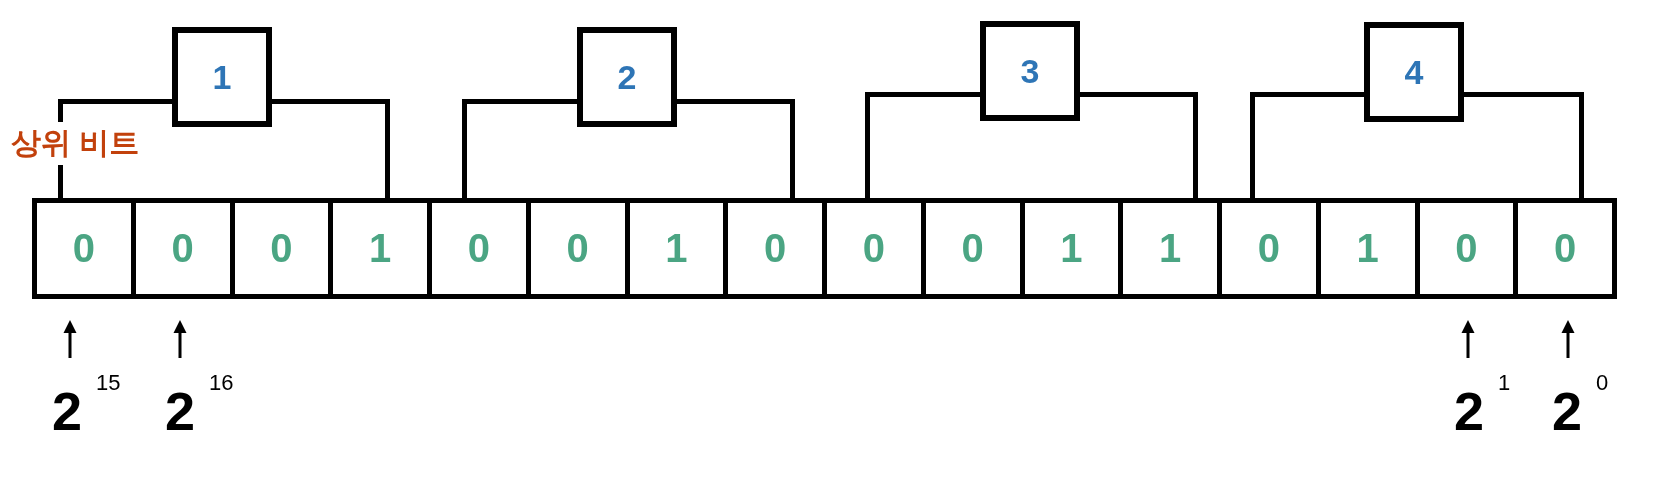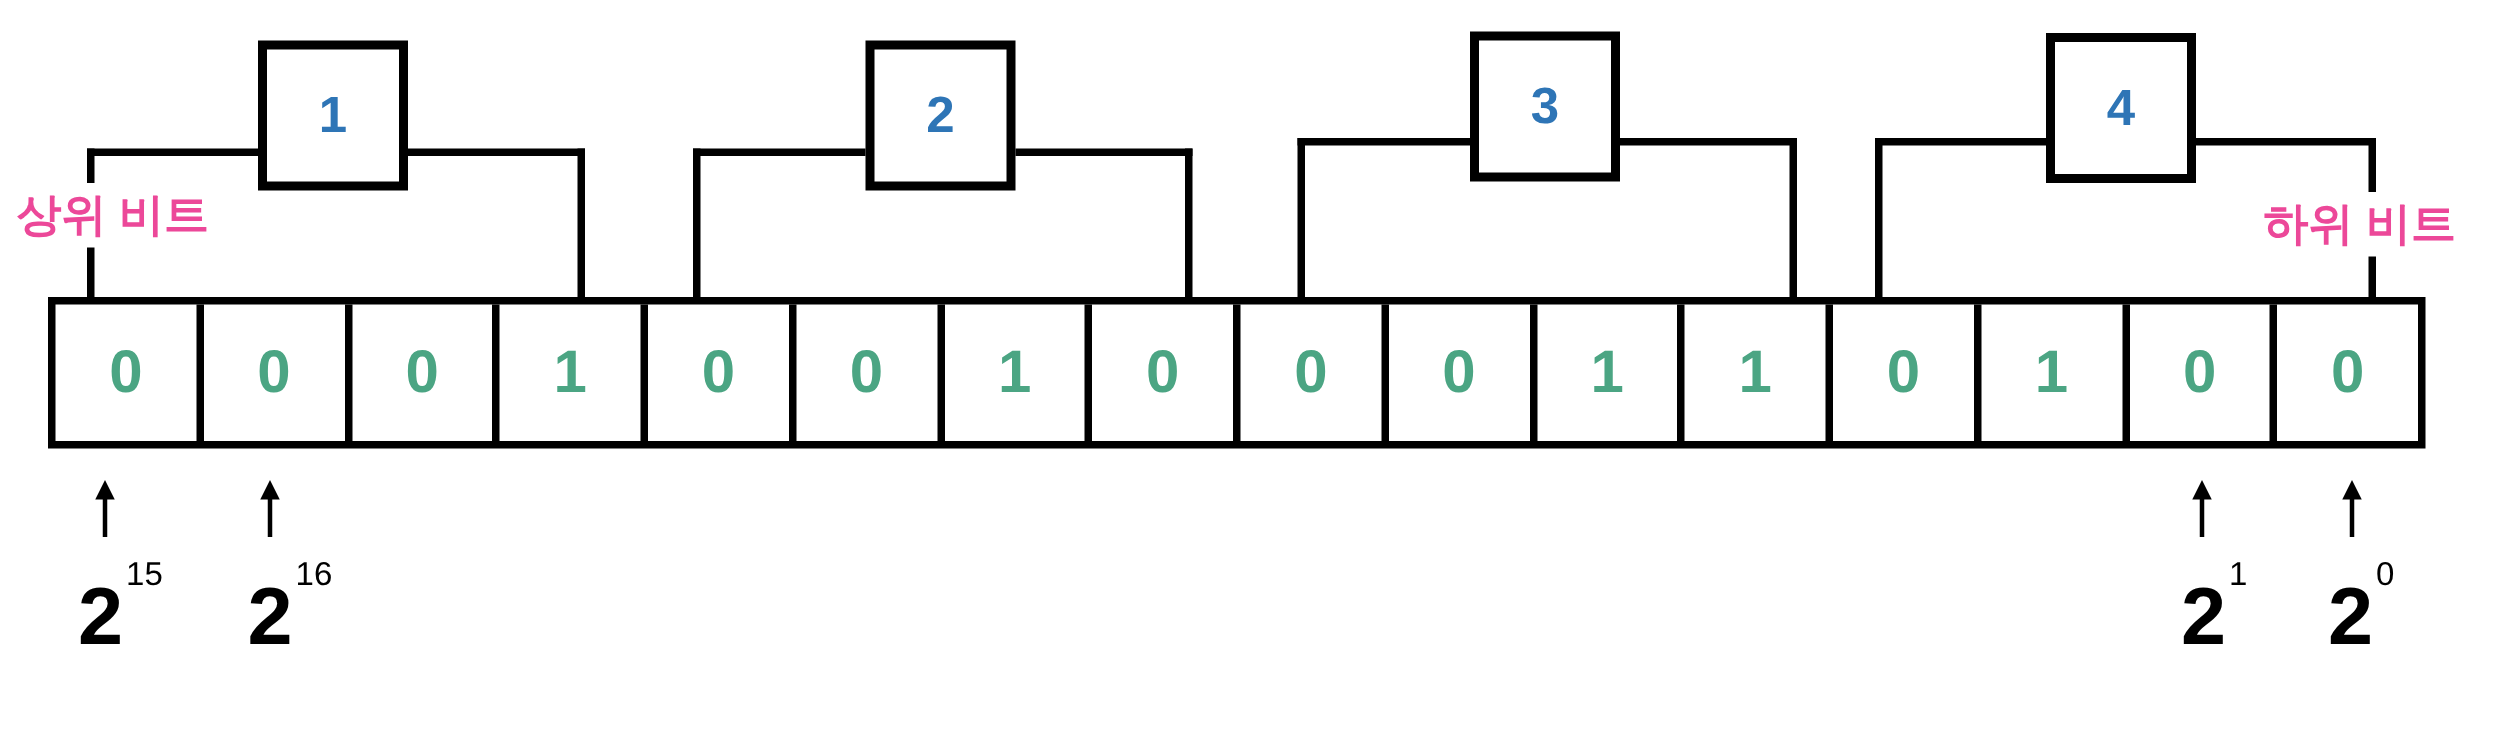"상위 비트" .annot { color: #ec4899 -> #c2410c }
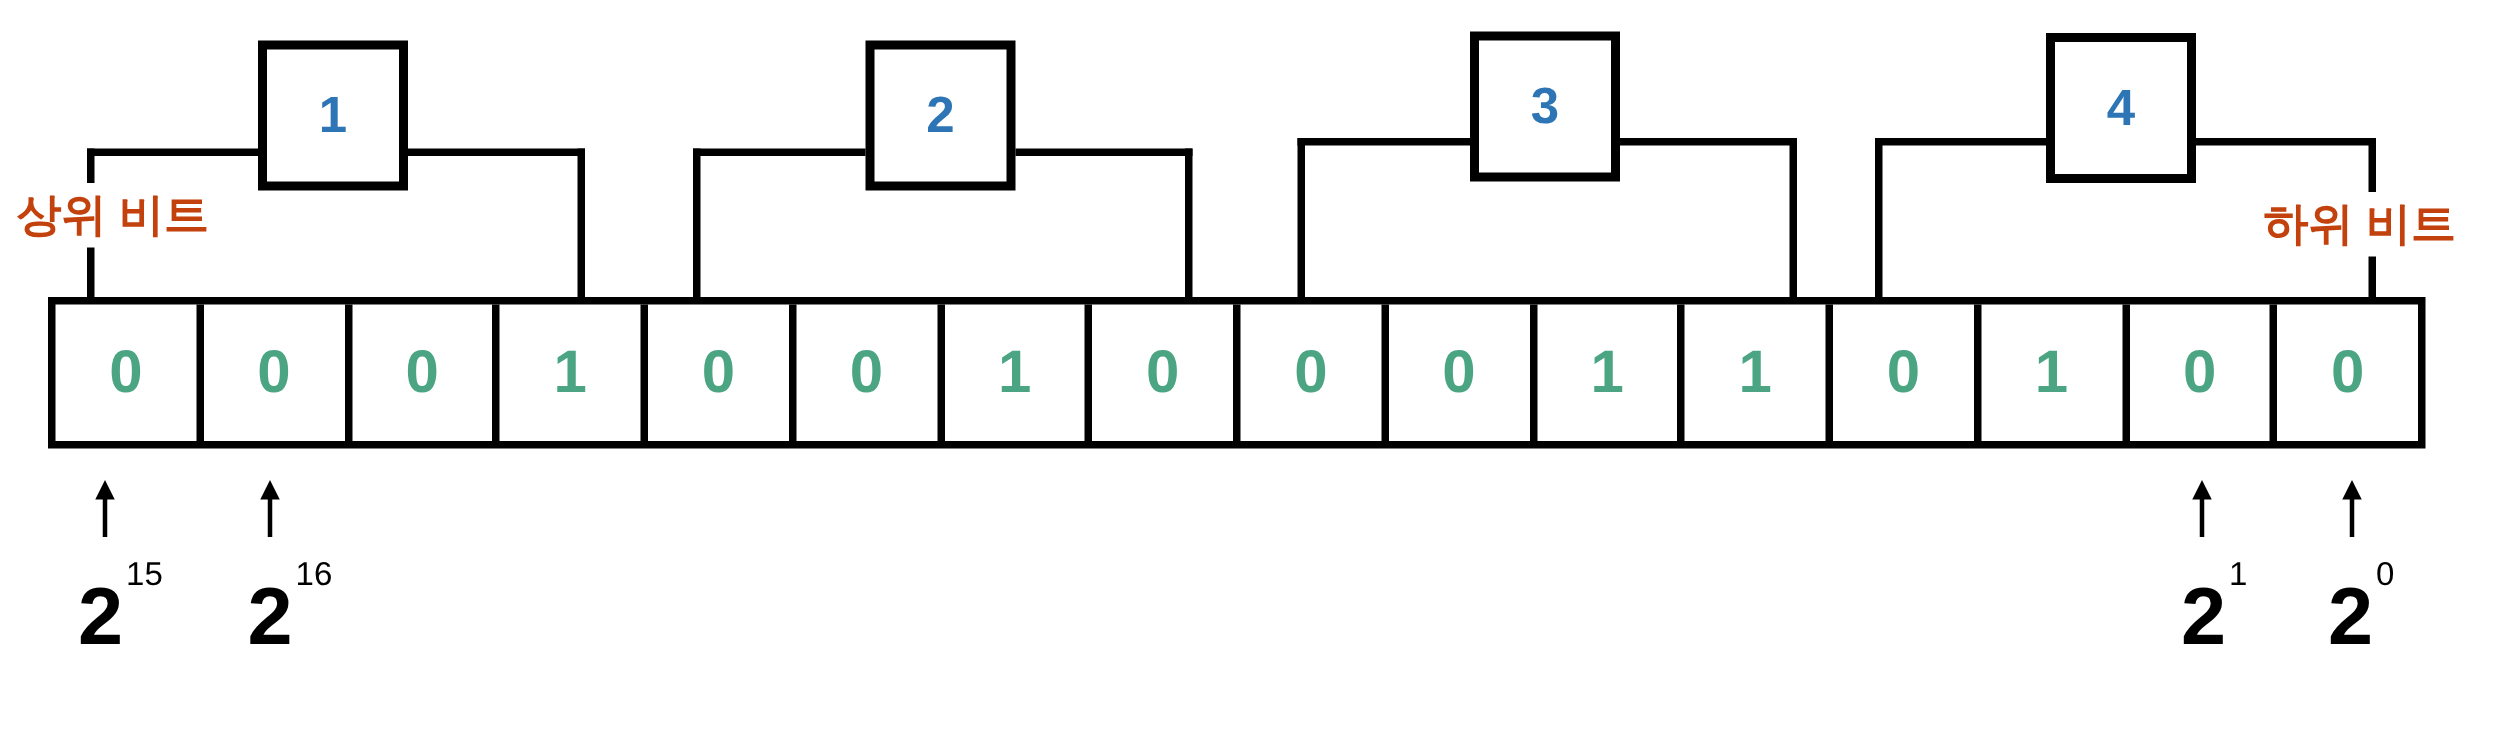"하위 비트" div.annot { html: <div>하위 비트</div> -> none }
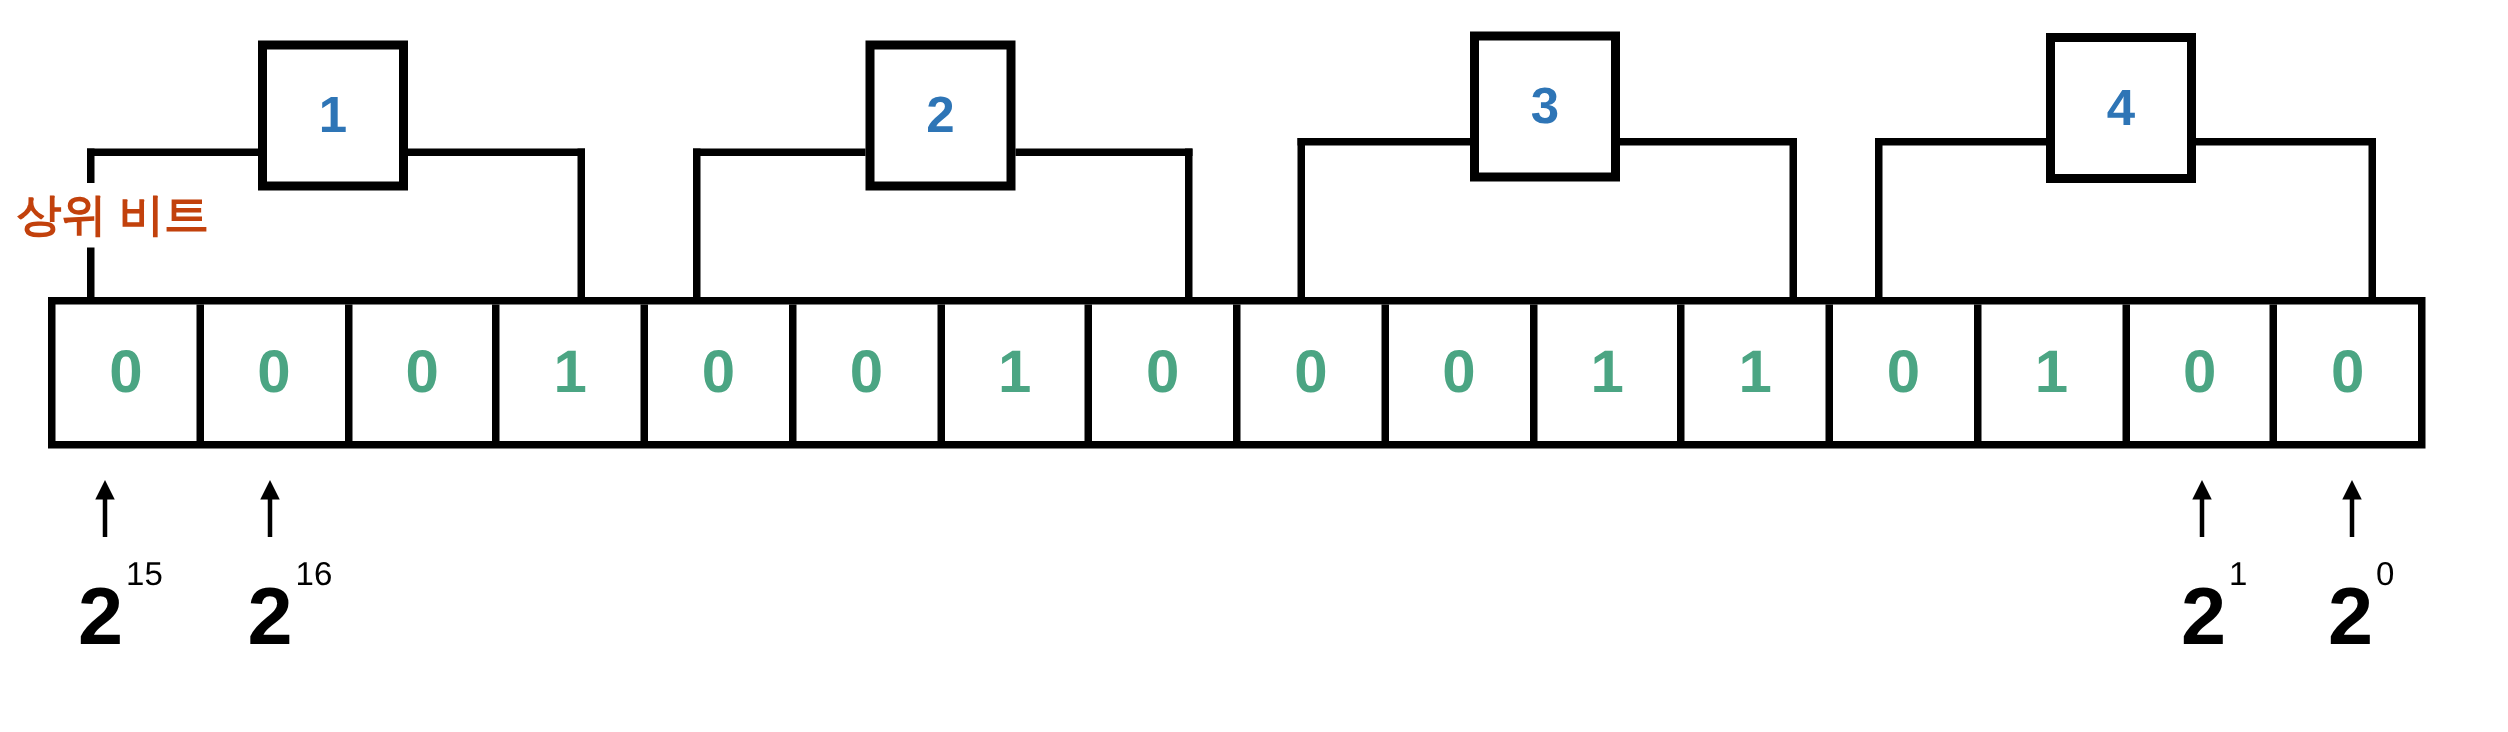"15" .pow .exp { margin-left: 2px -> 14px }
